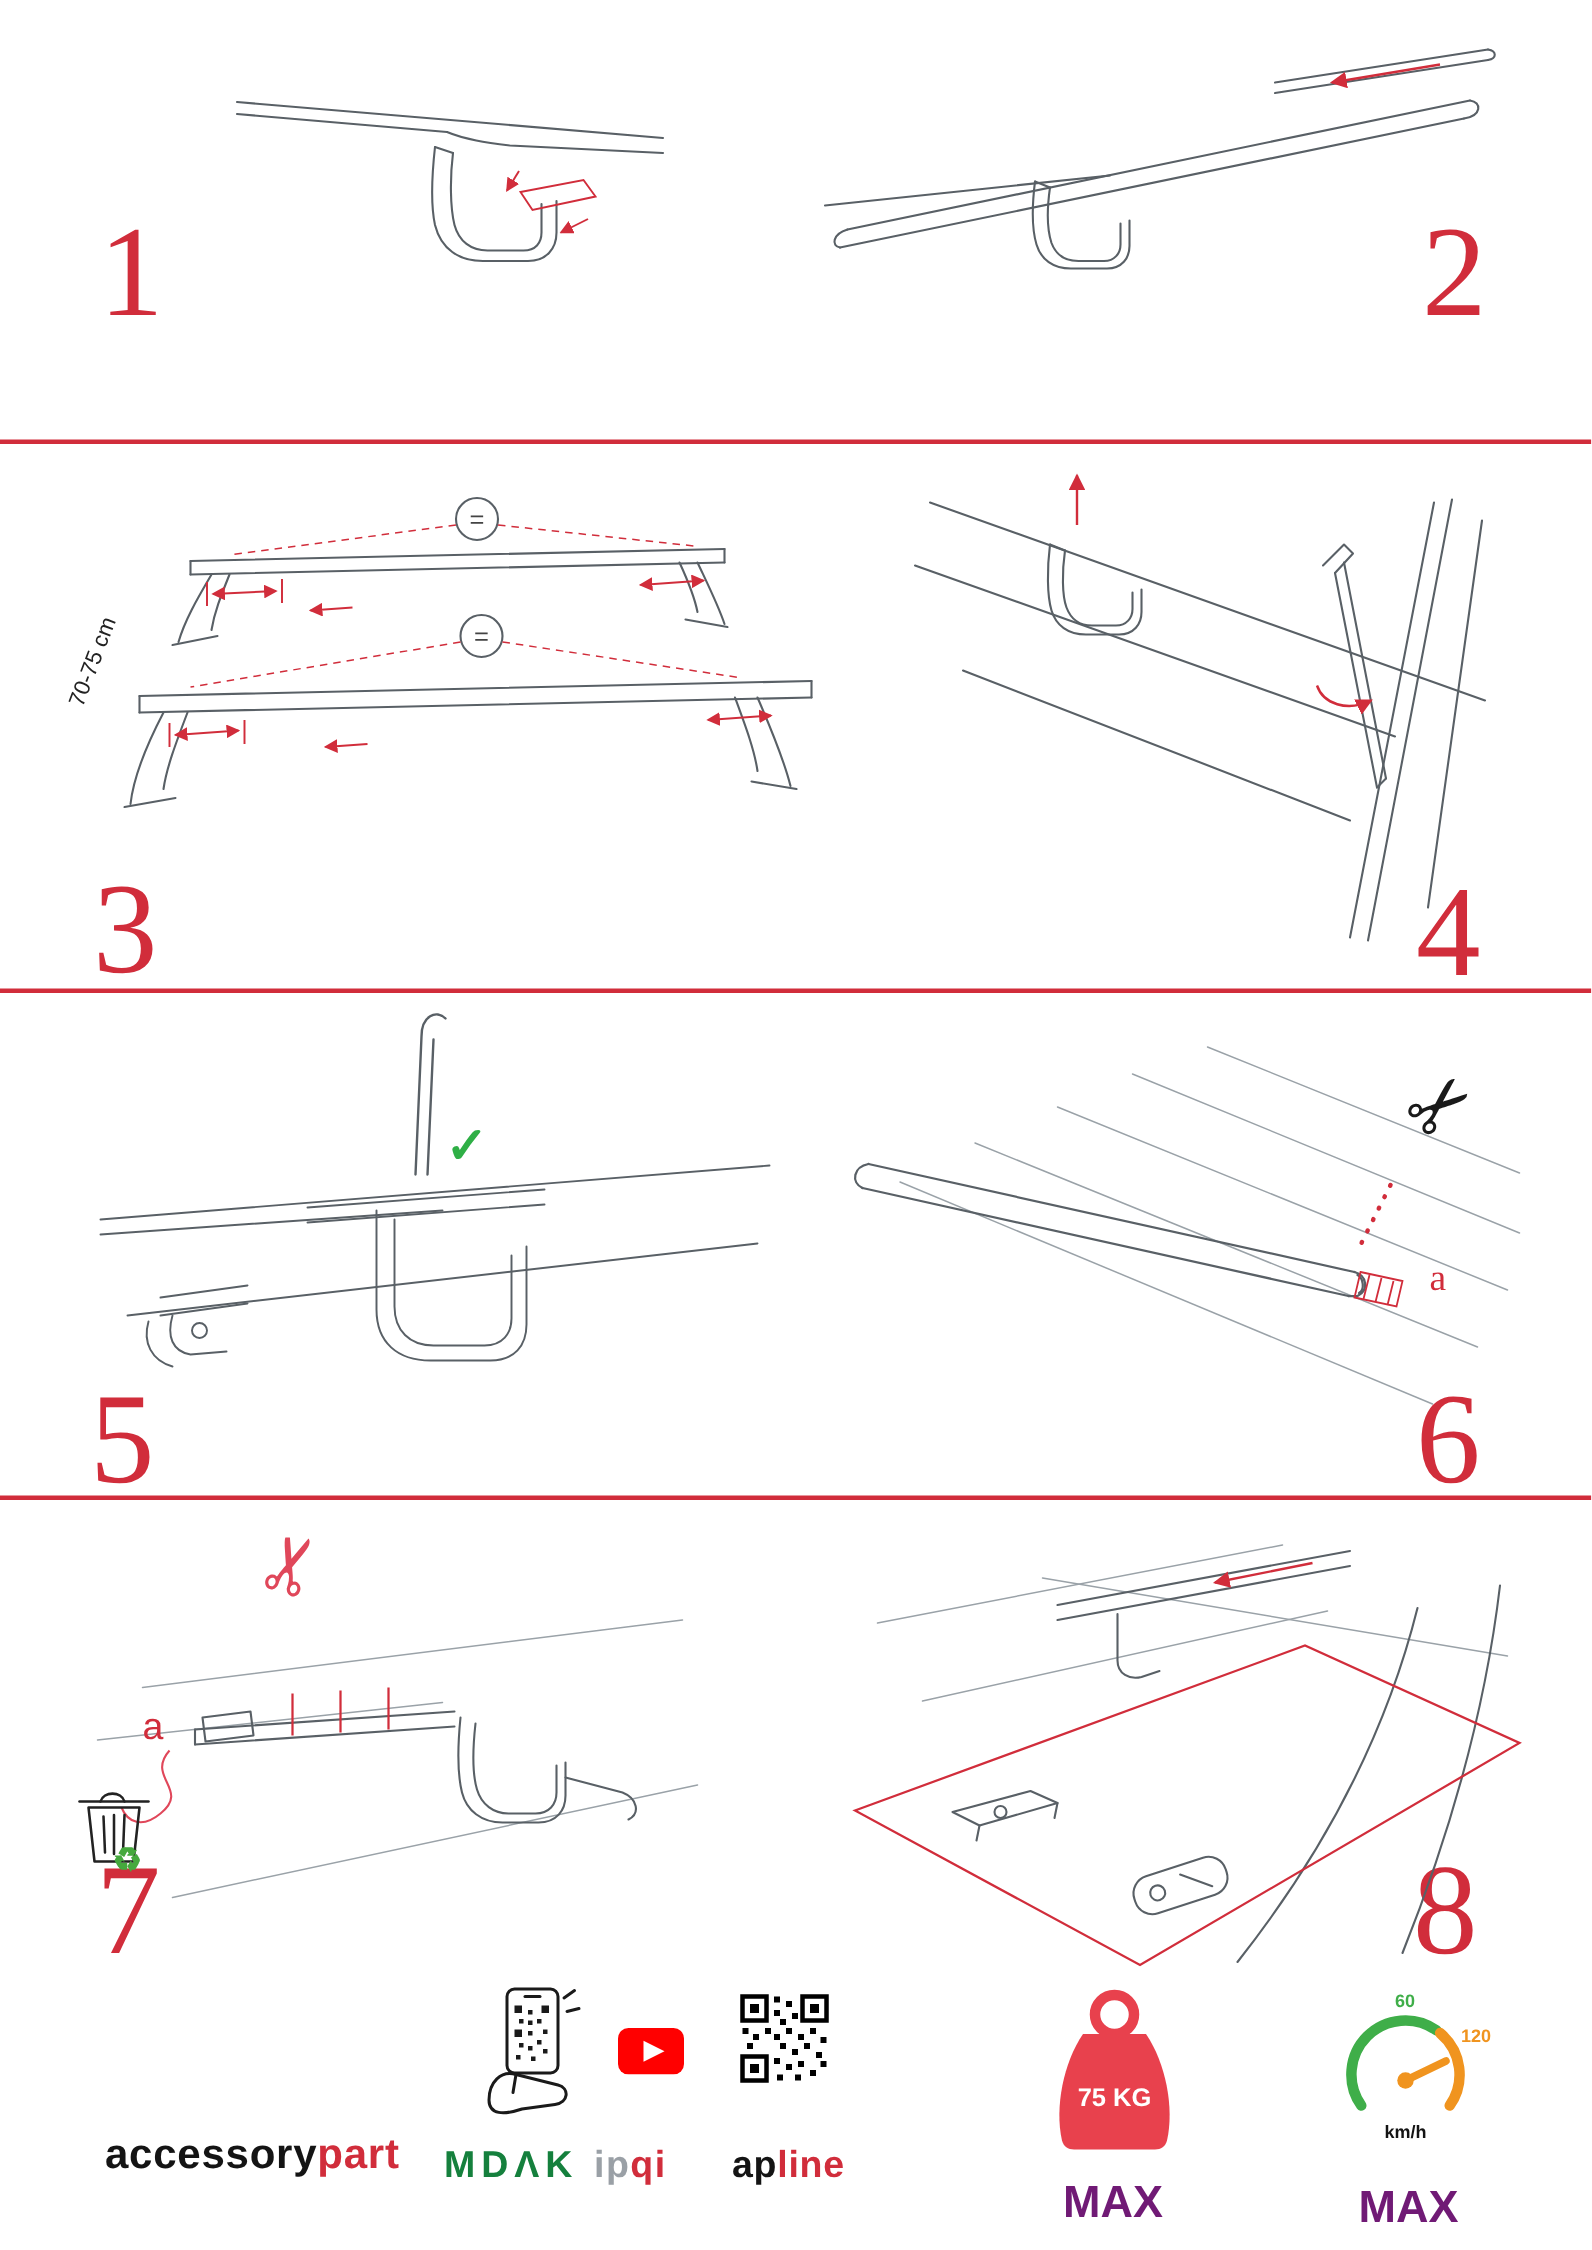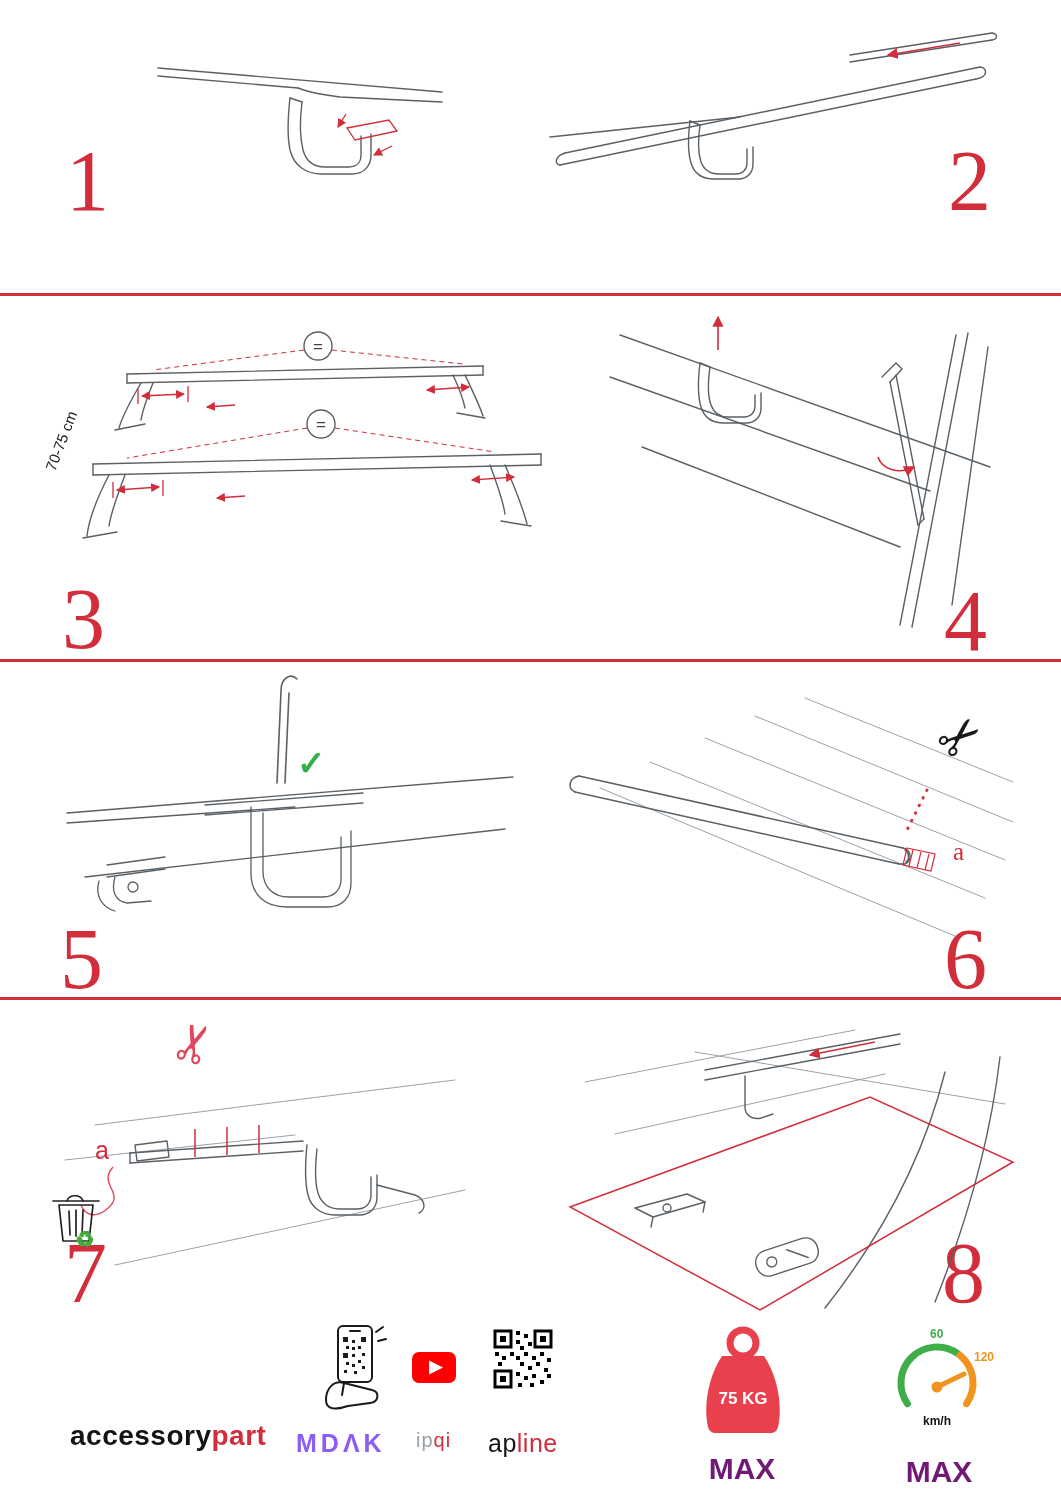"MDΛK" .logo-mdak { color: #8b5cf6 -> #15803d }
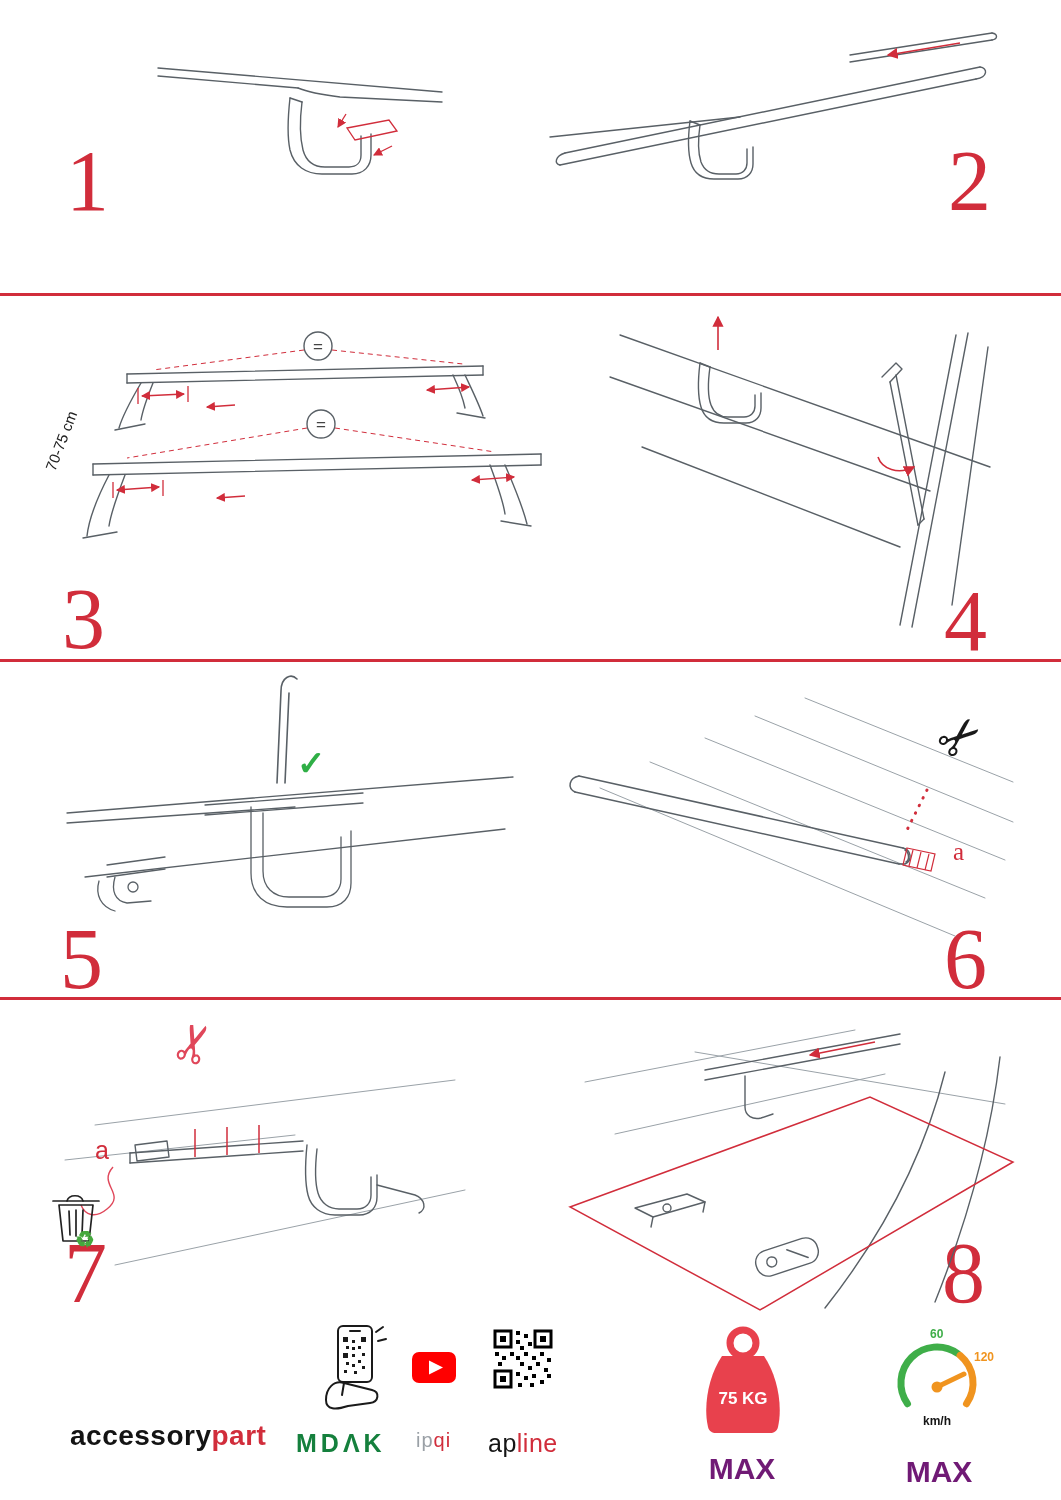"ipqi" .logo-ipqi { font-size: 20px -> 25px; font-weight: 400 -> 700; left: 416px -> 396px }
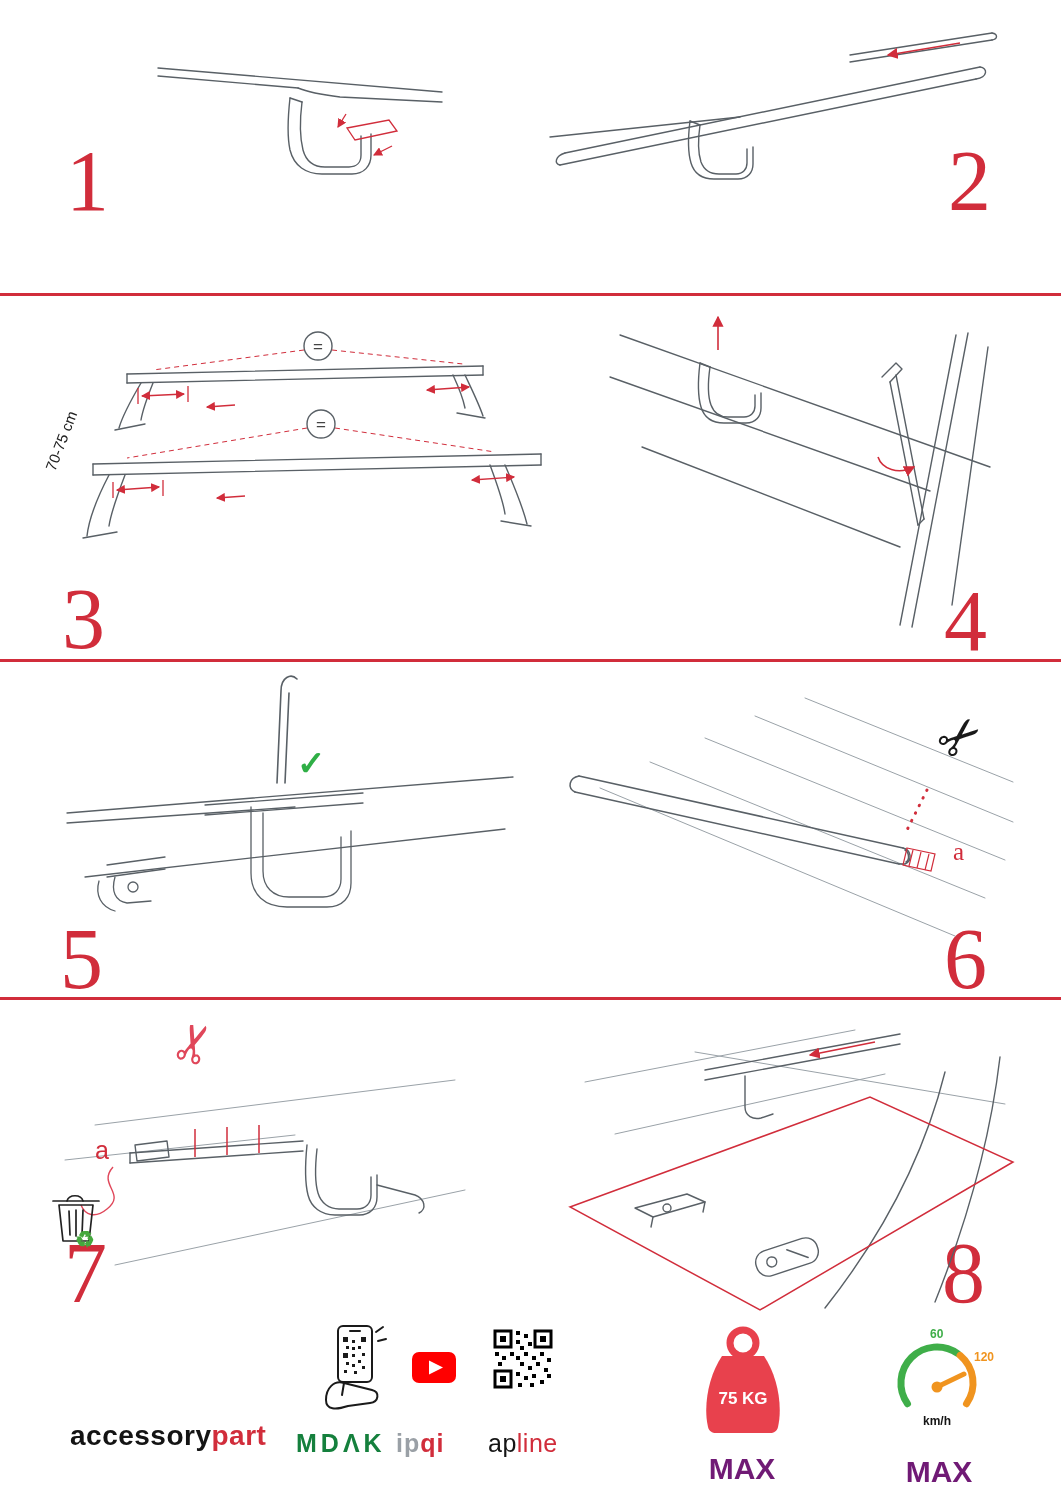"apline" .logo-apline { font-weight: 400 -> 700 }
